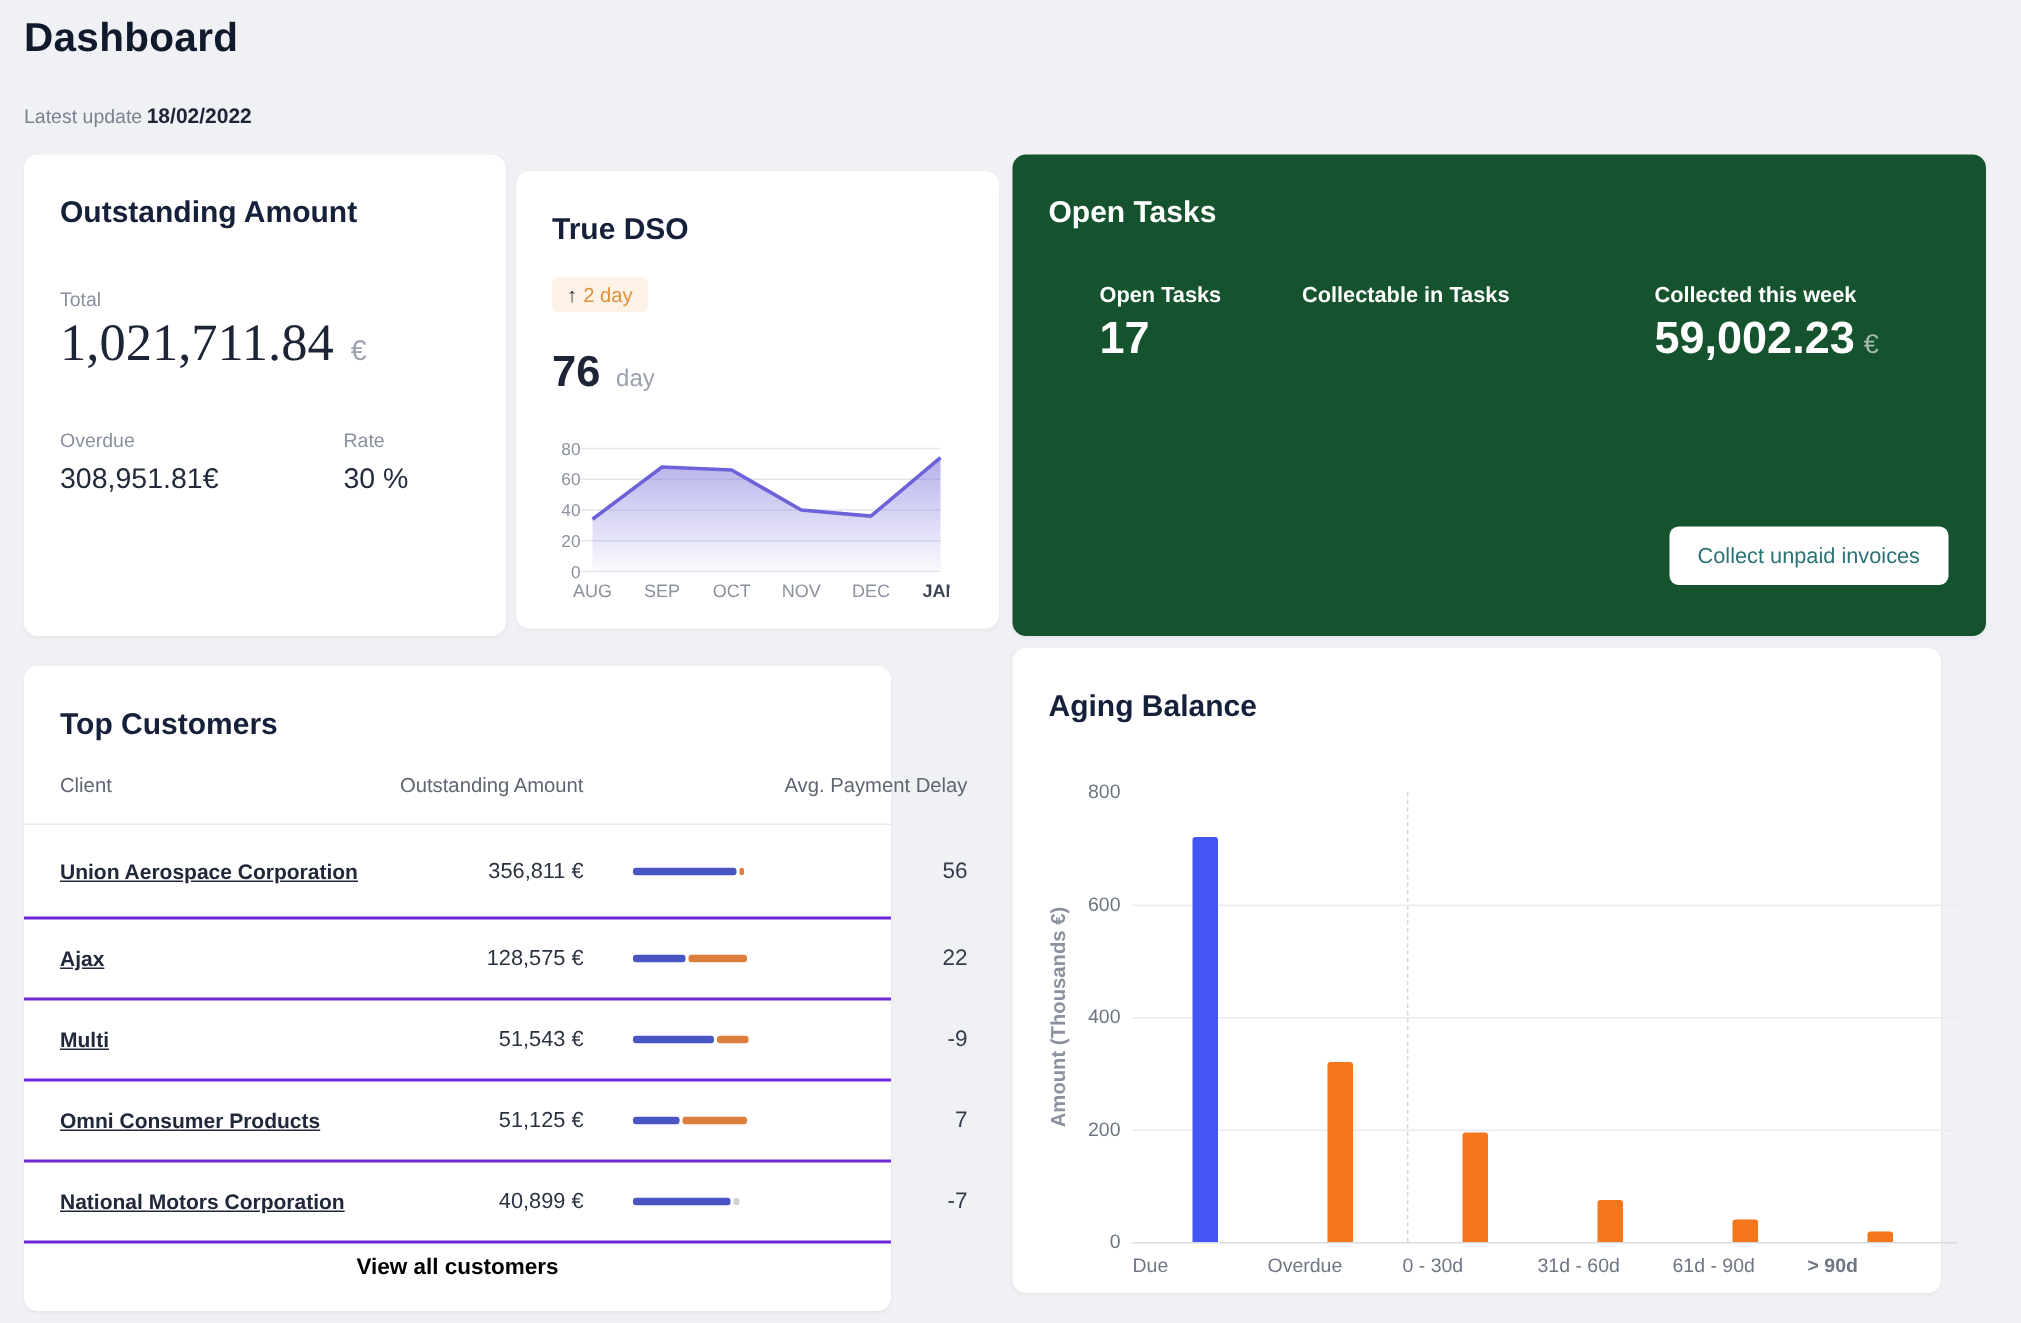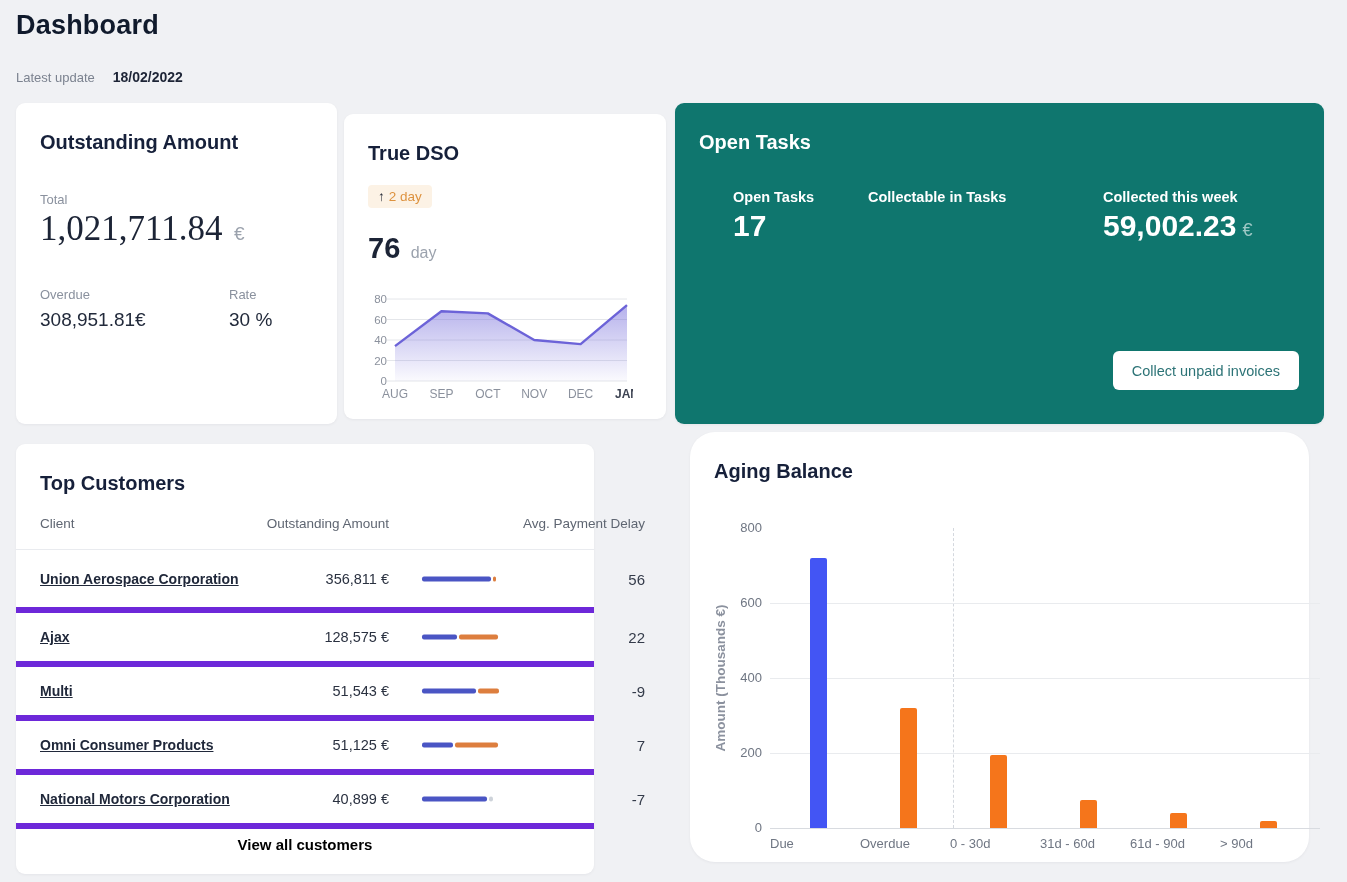"18/02/2022" .update-line b { margin-left: 18px -> 3px }
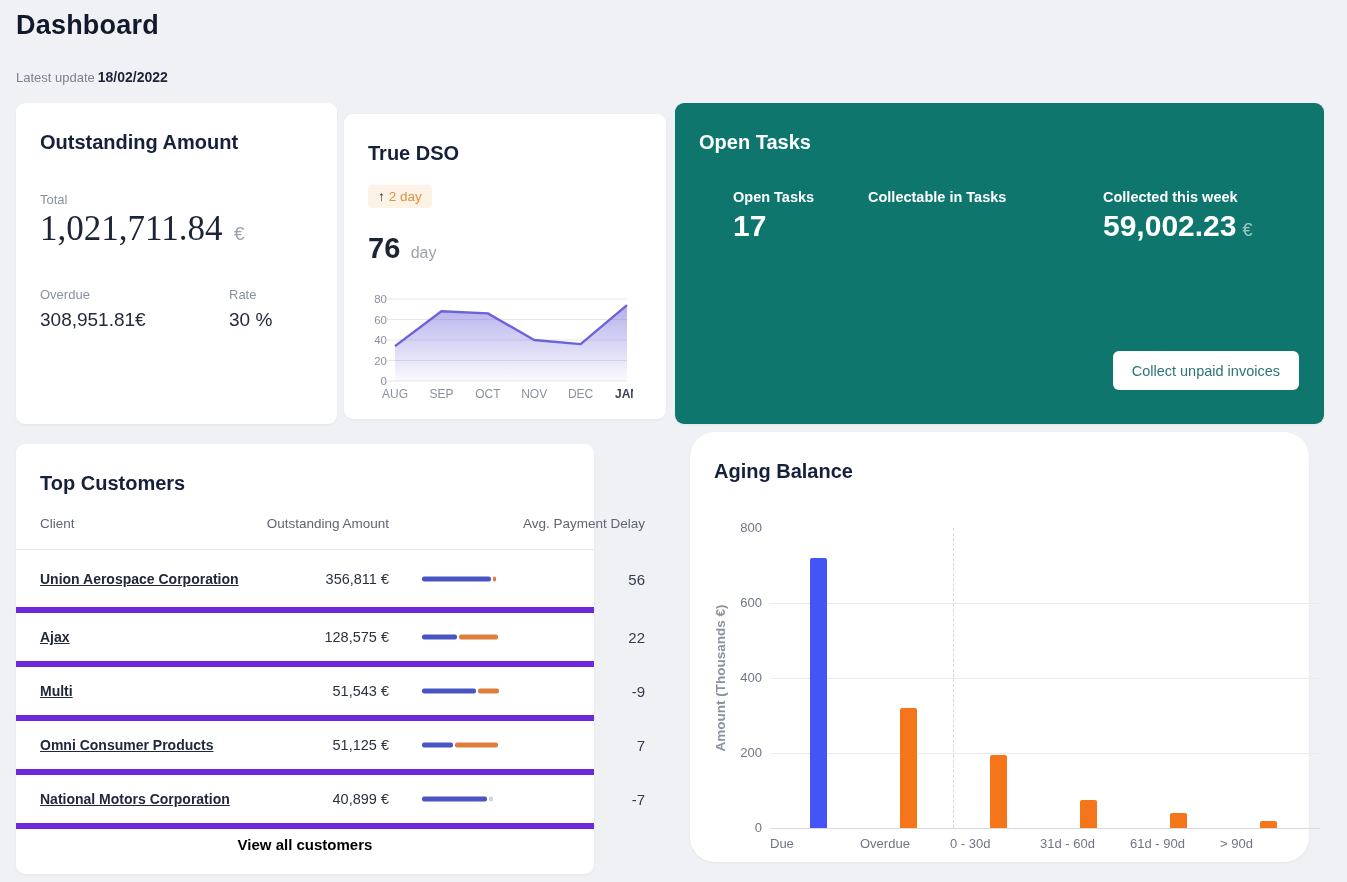"Open Tasks" #card-tasks { background: #0f766e -> #14532d }
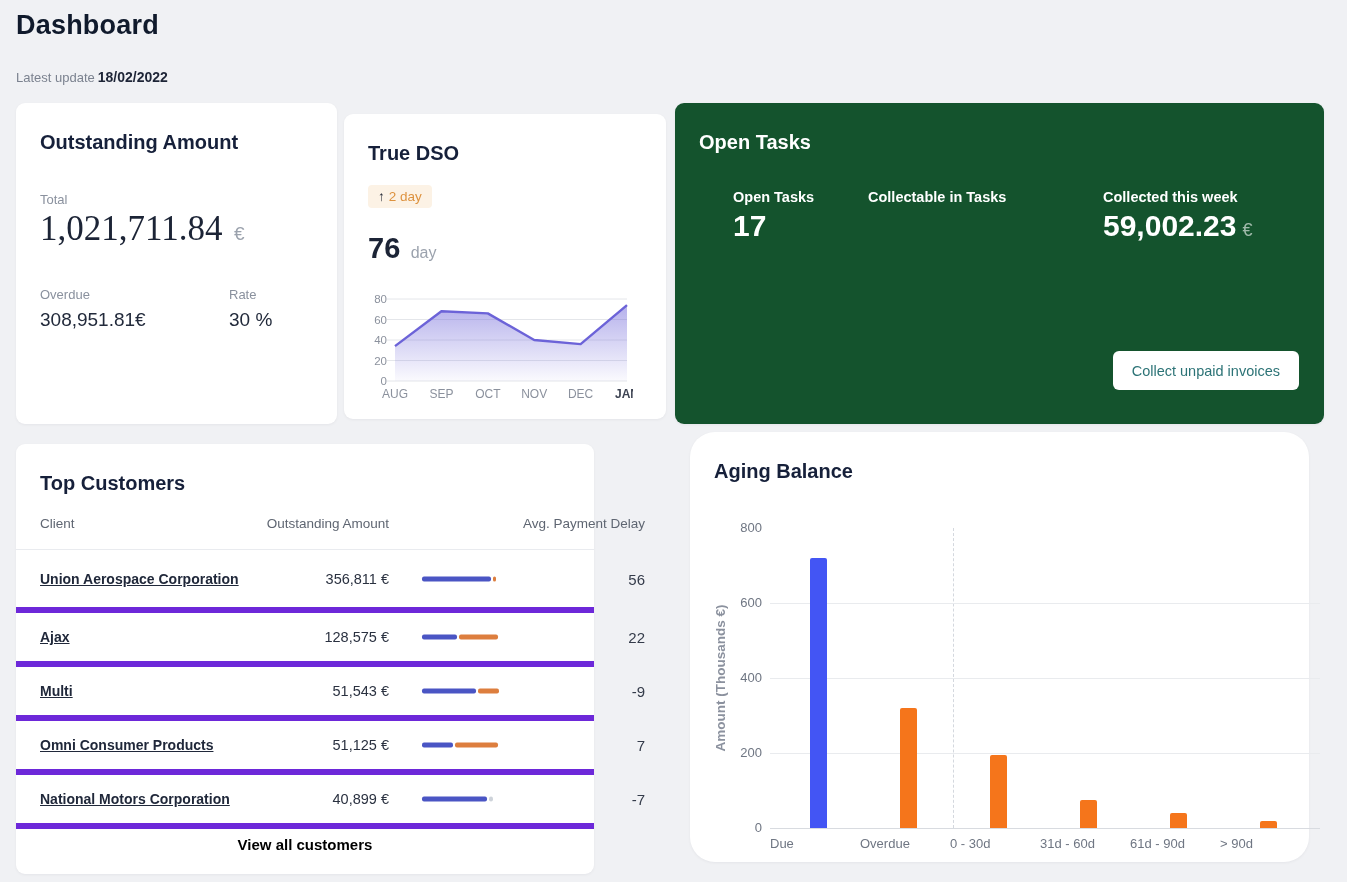"Aging Balance" #card-aging { border-radius: 25px -> none; left: 690px -> 675px }
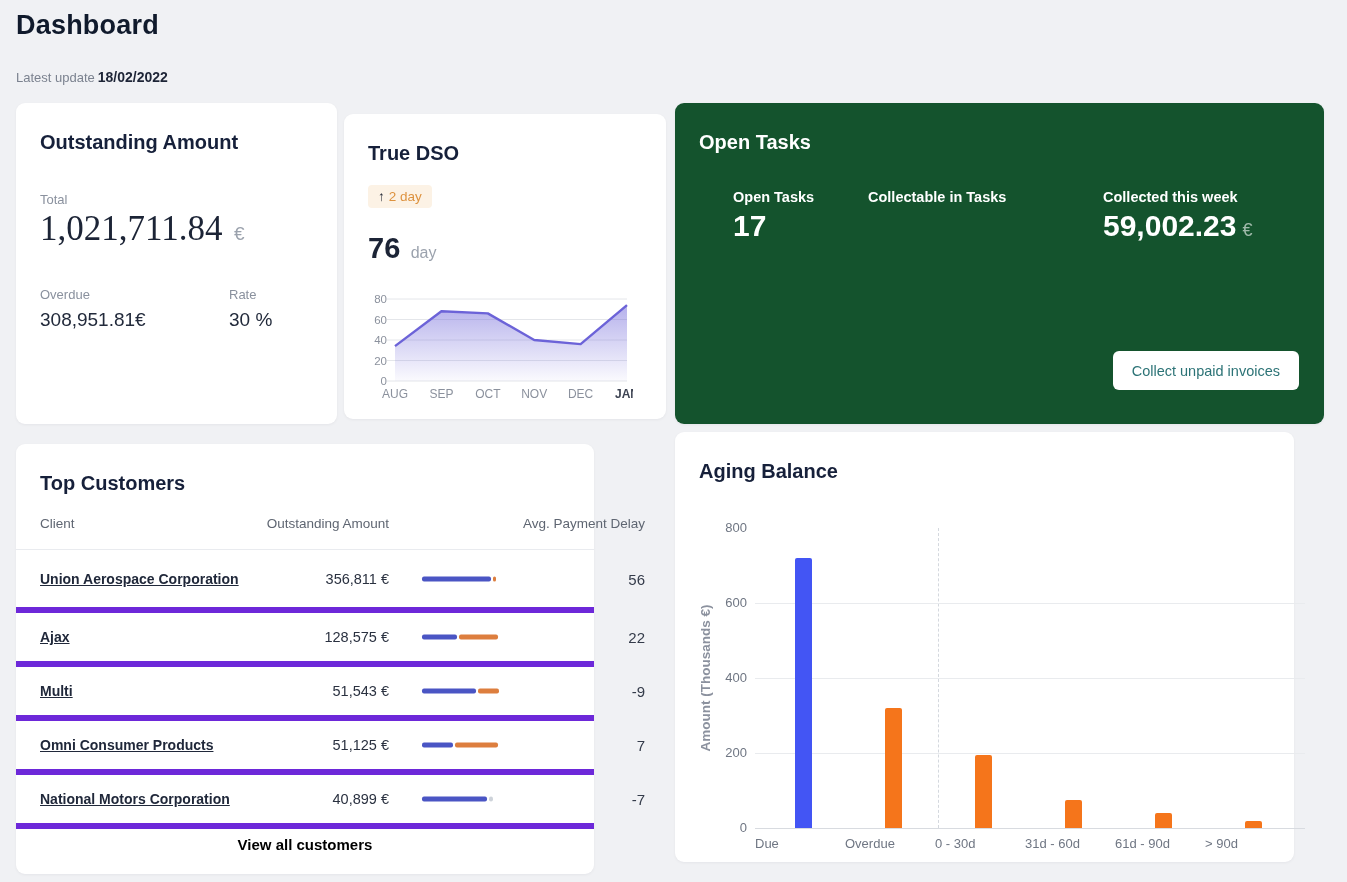"Union Aerospace Corporation" .tc-row { border-bottom: 6px solid #6d28d9 -> 2px solid #6d28d9 }
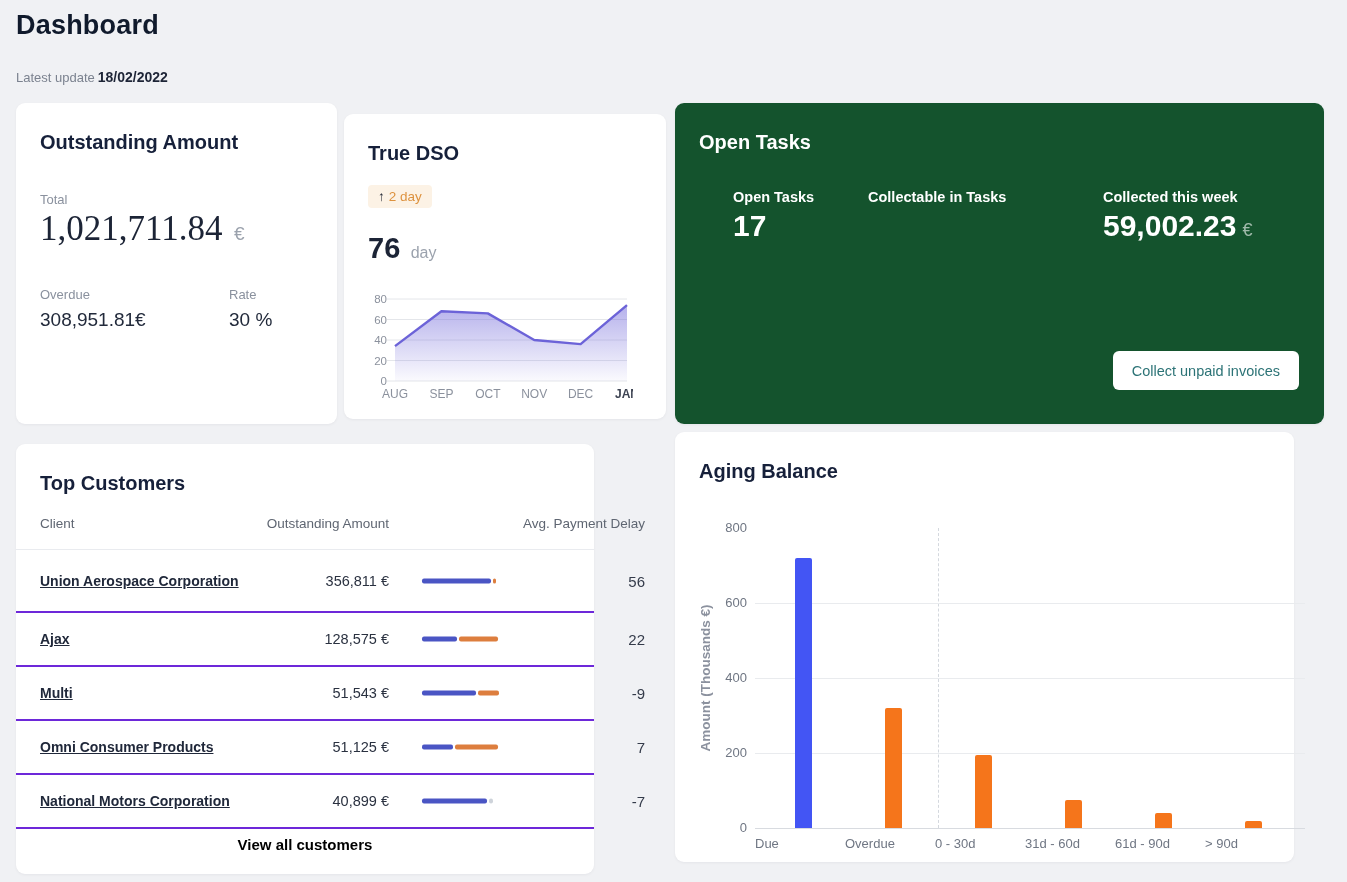"> 90d" div.xcat { font-weight: none -> bold }
